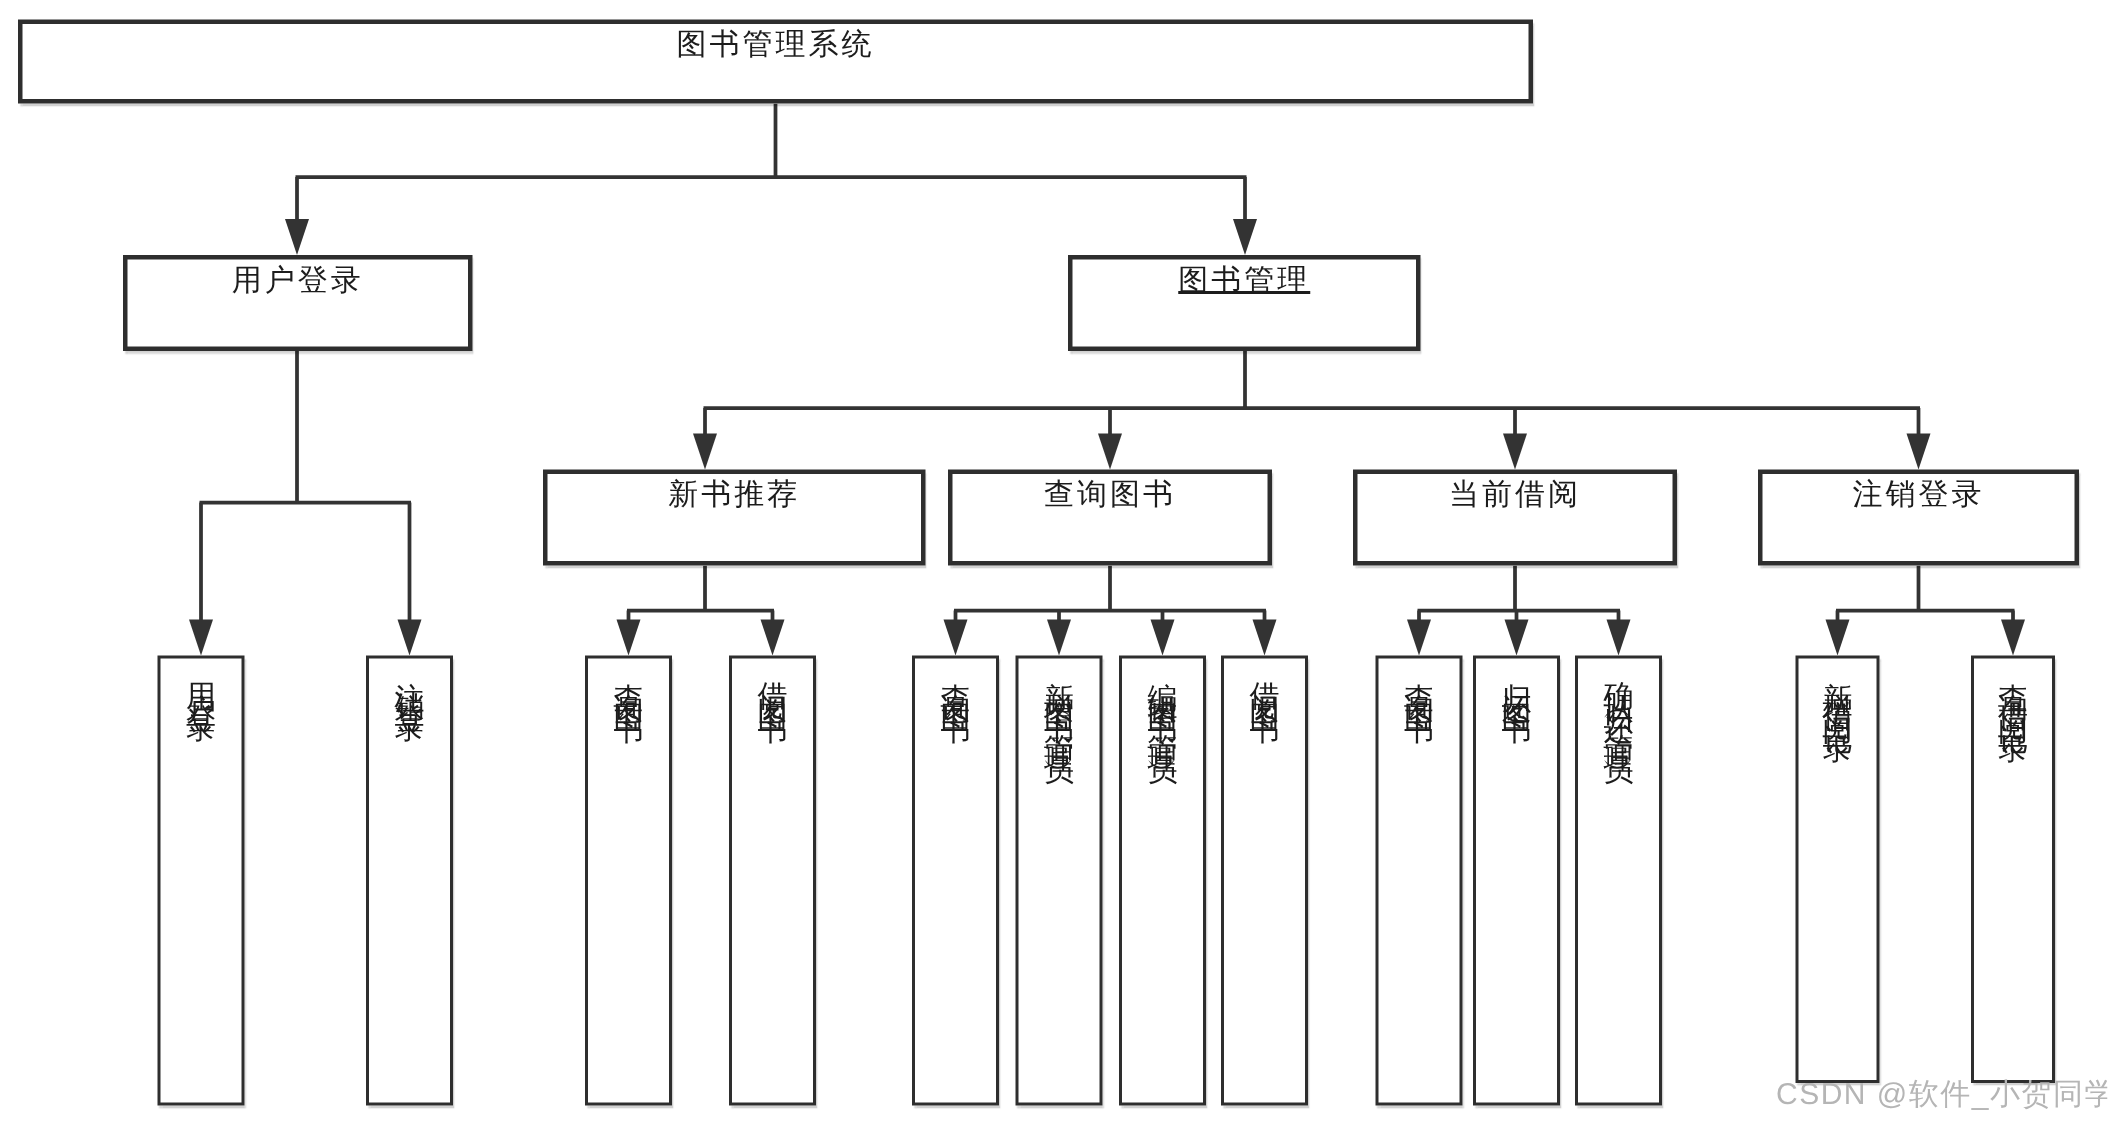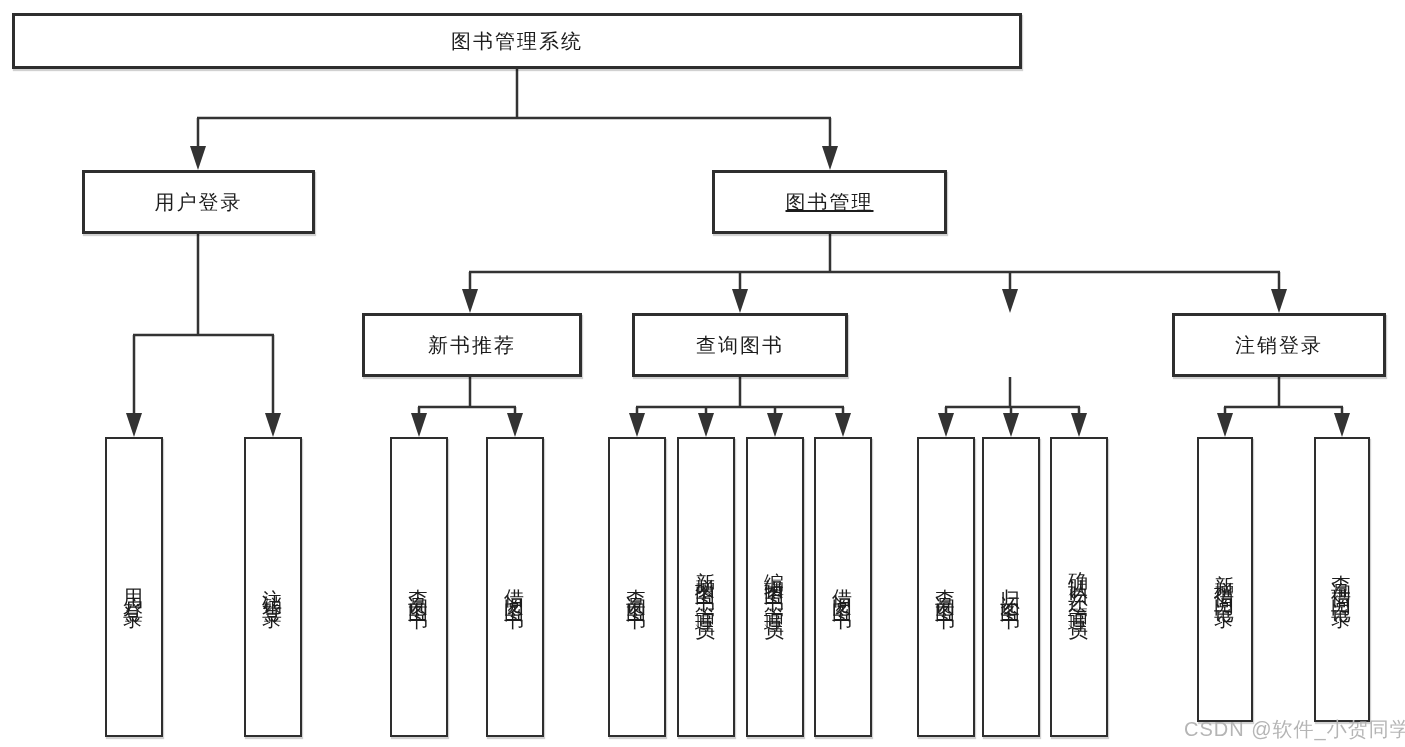"图书管理系统" .node { align-items: center -> none }
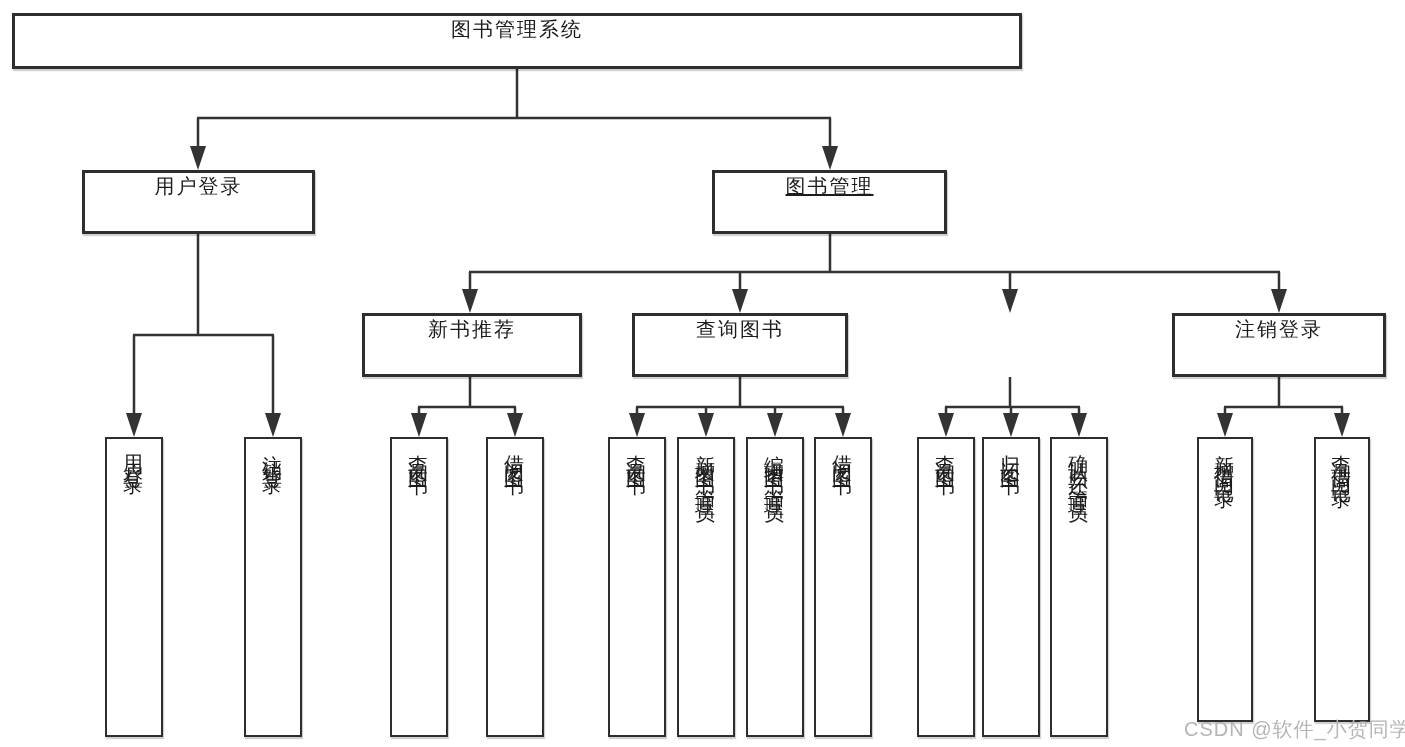"新书推荐" div.node { width: 220px -> 255px }
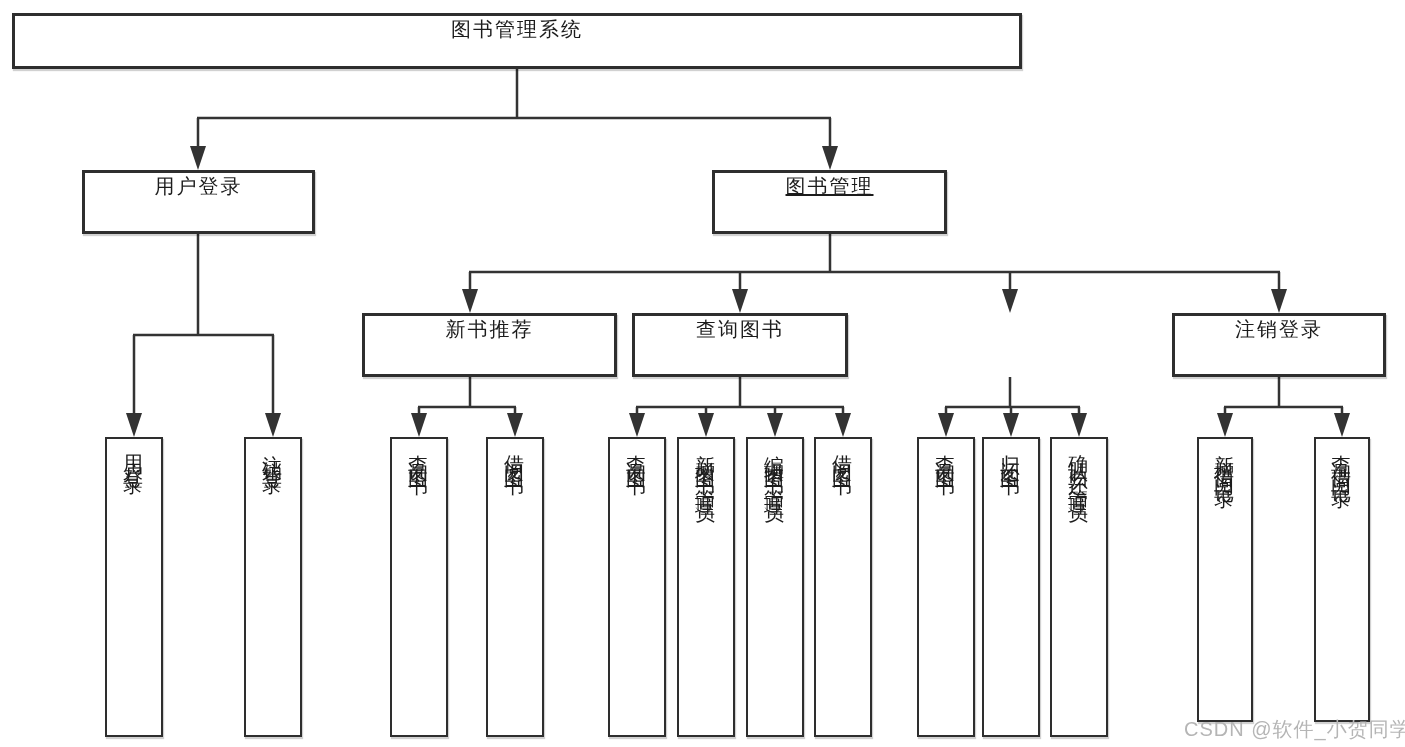"当前借阅" div.node { html: none -> <div> <span>当前借阅</span> </div> }
